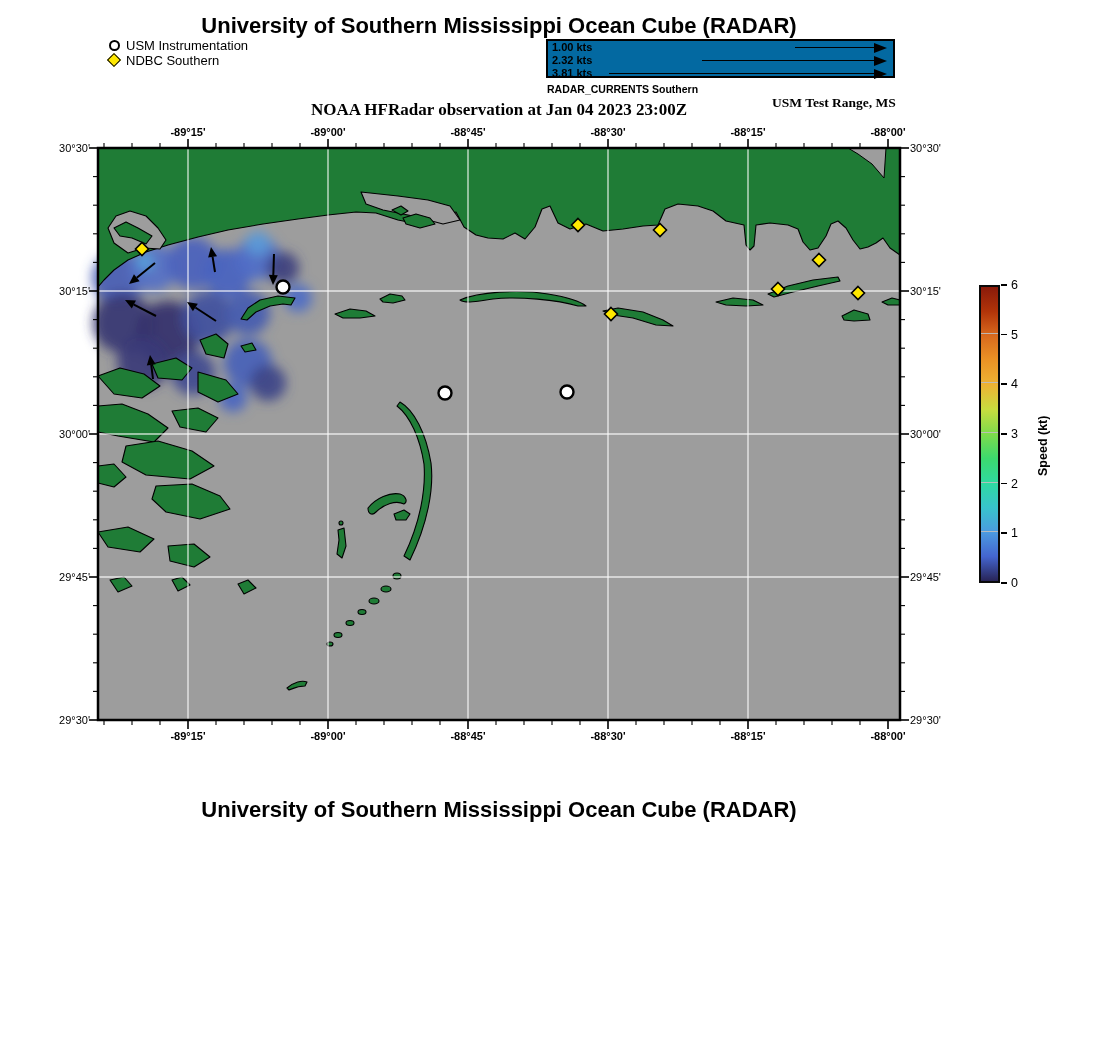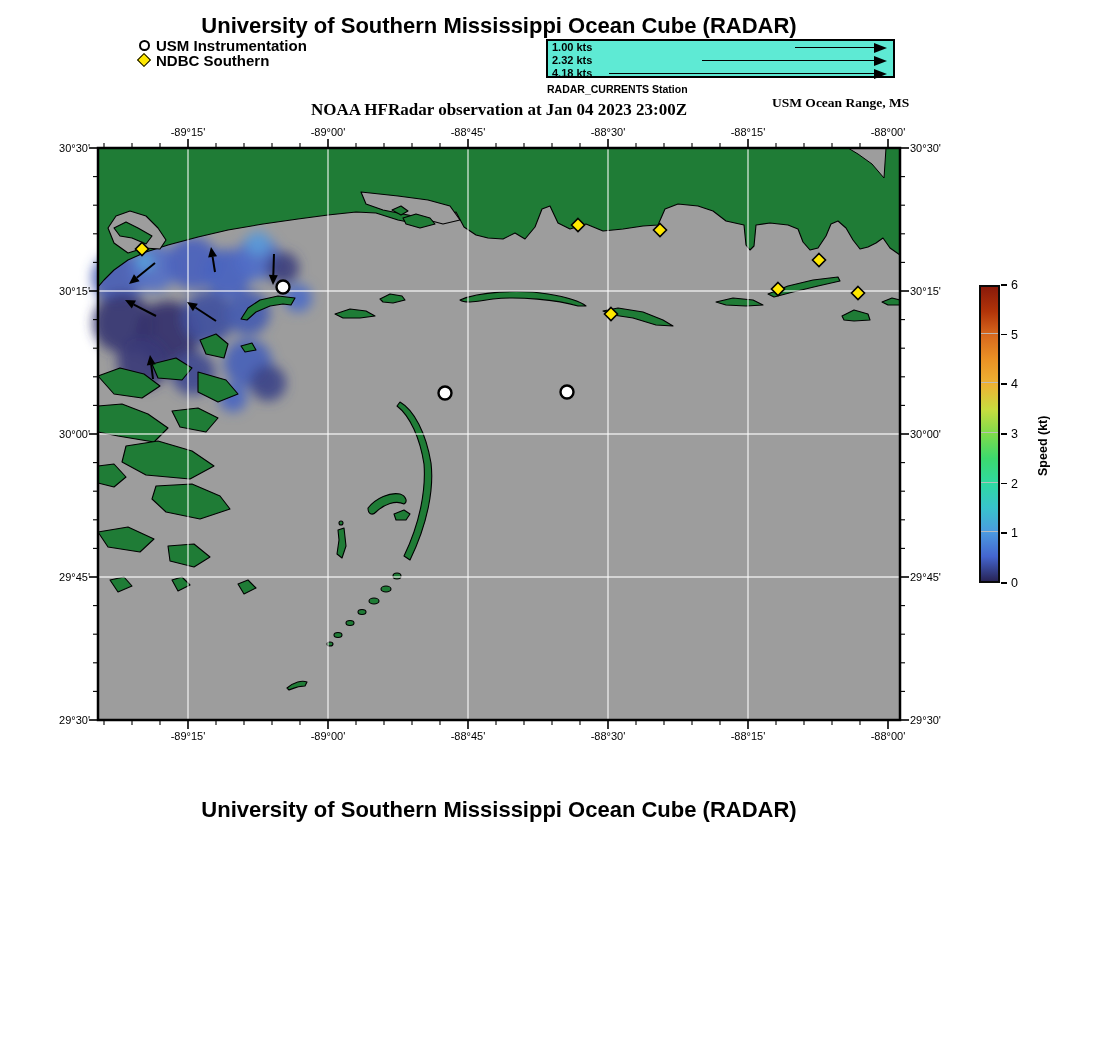"USM Instrumentation" .legend-row { font-size: 15px -> 13px; font-weight: bold -> normal; margin-left: 30px -> none }
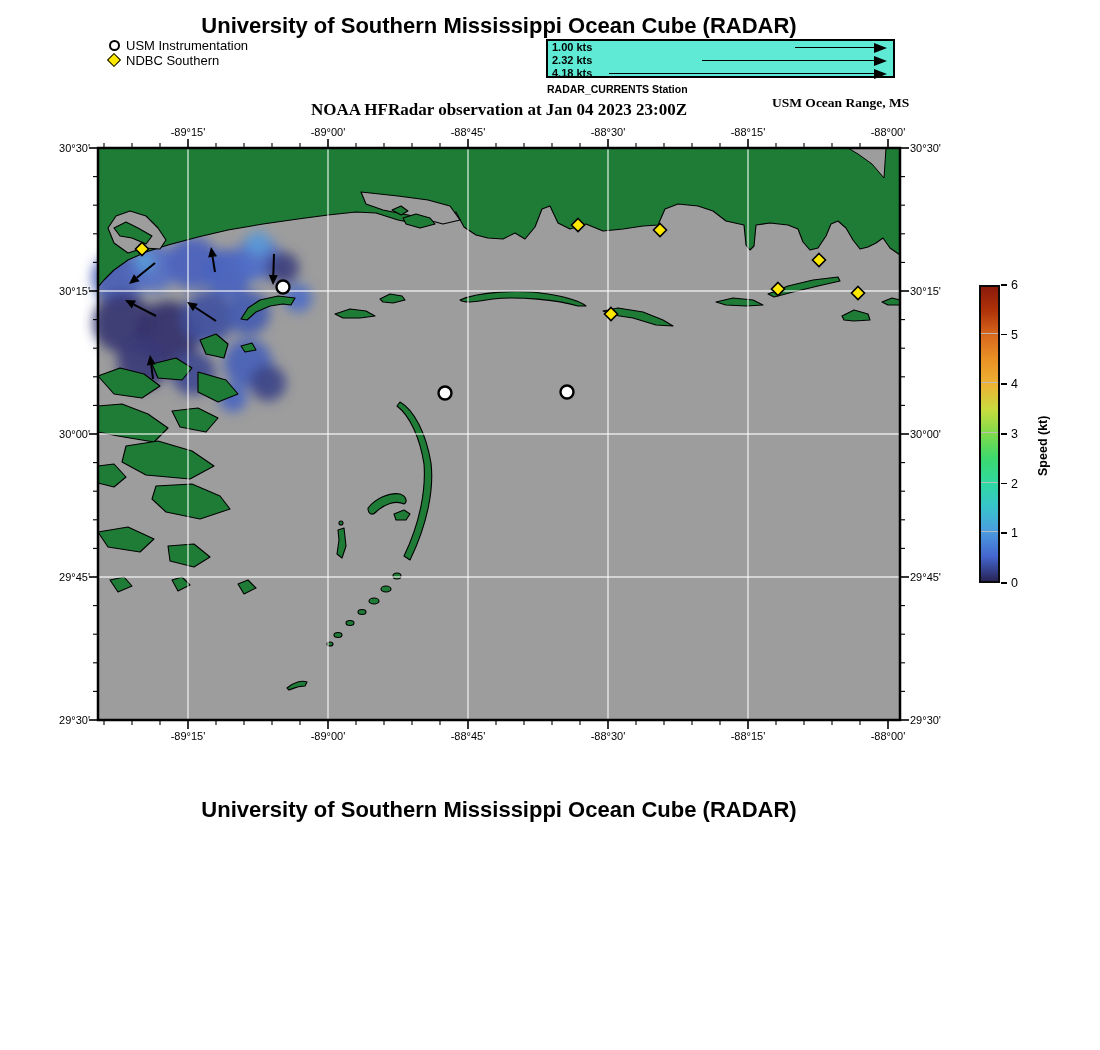"1.00 kts" .vbox { background: #5eead4 -> #0369a1 }
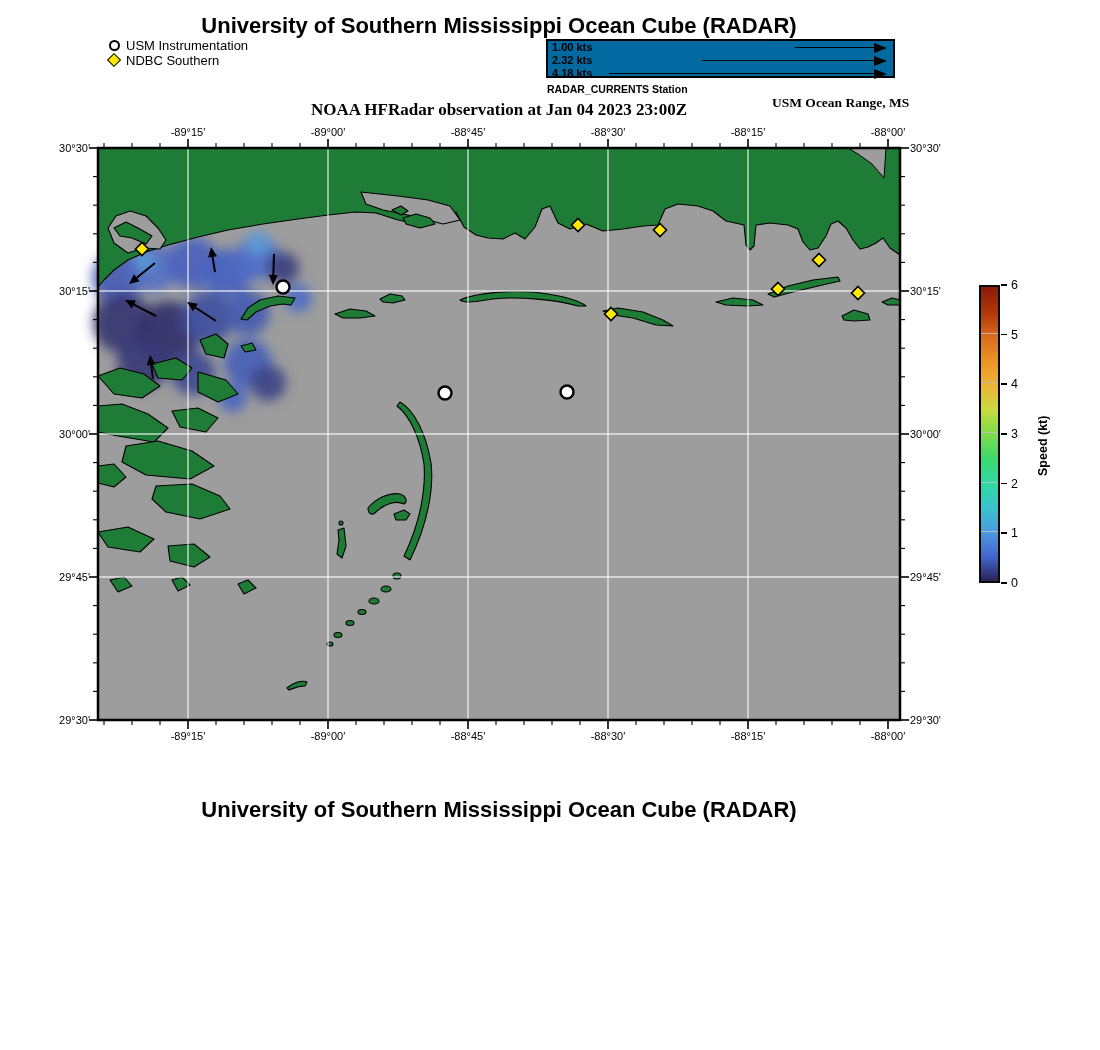"4.18 kts" span.vlabel { text: 4.18 -> 3.81 }
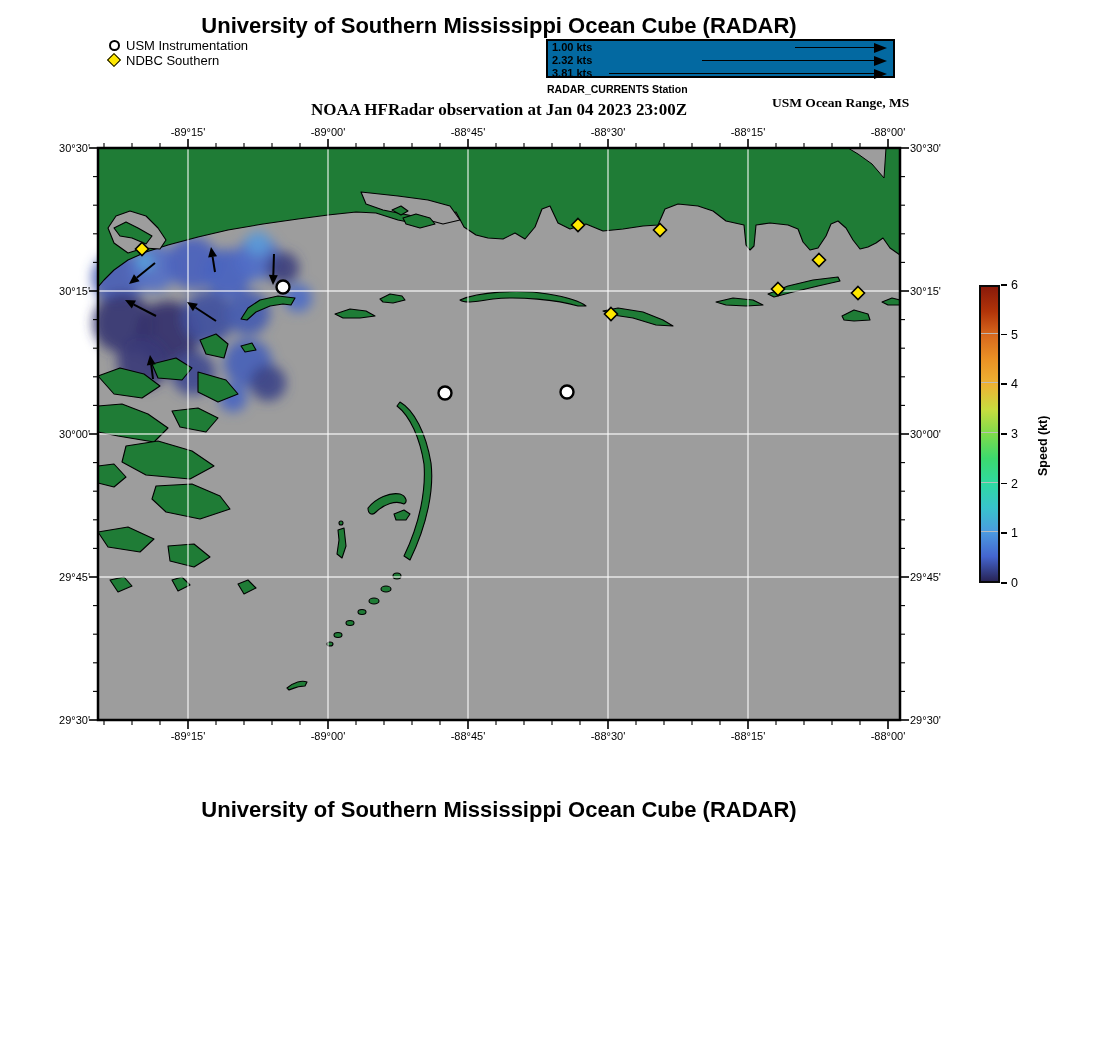"RADAR_CURRENTS Station" div.abs { text: Station -> Southern }
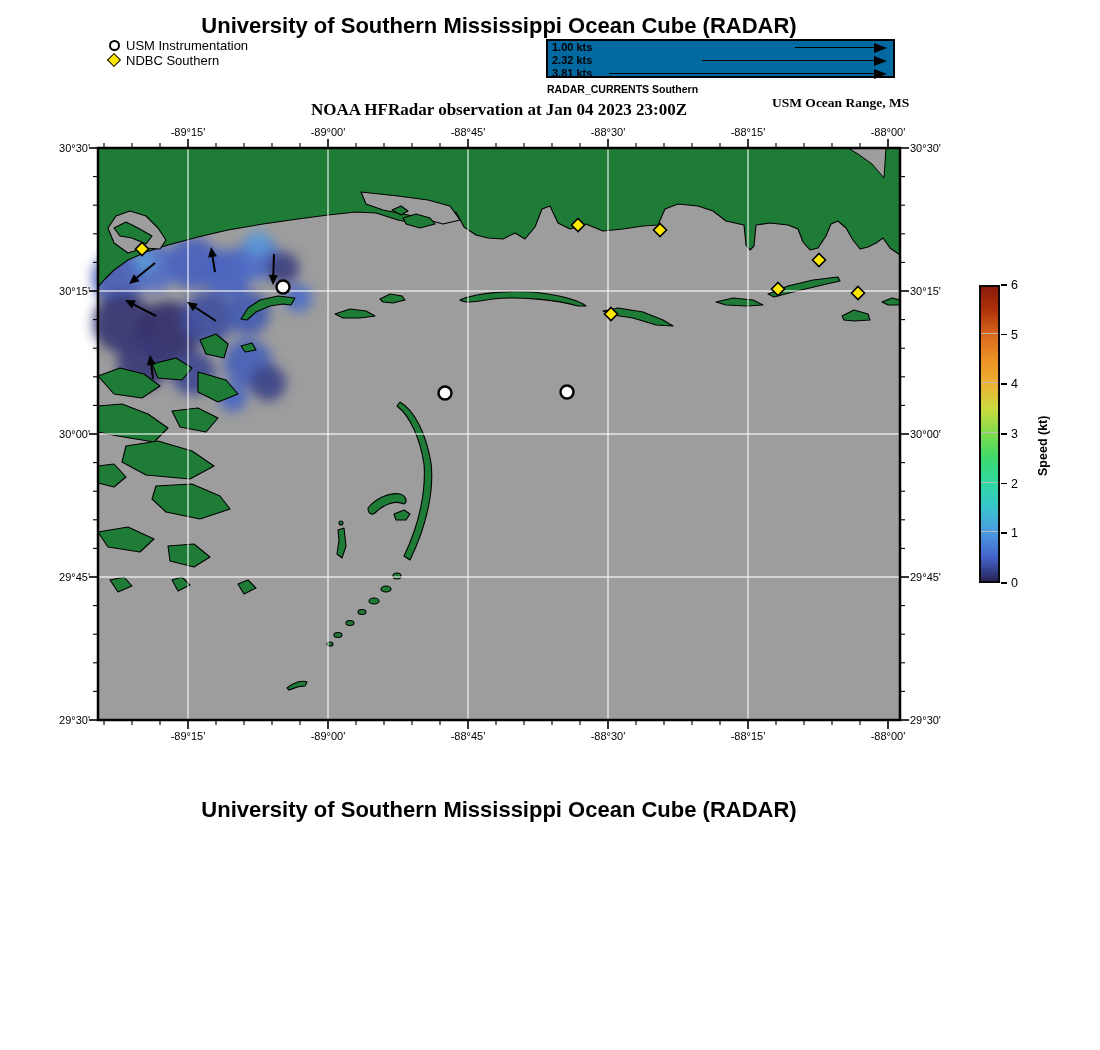"USM Ocean Range, MS" div.abs { text: Ocean -> Test }
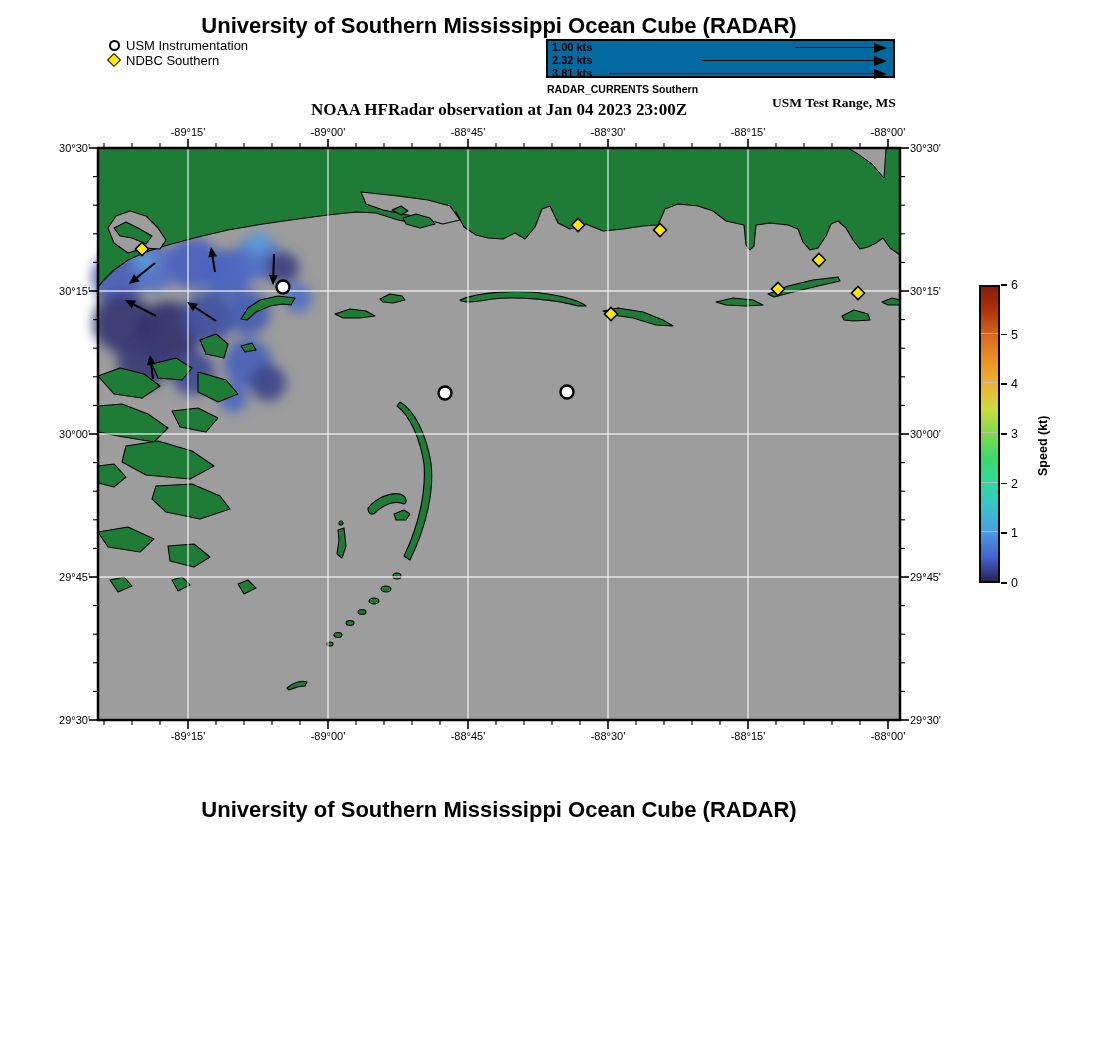"-89°15'" .tick-label.top,.tick-label.bot { font-weight: none -> bold }
